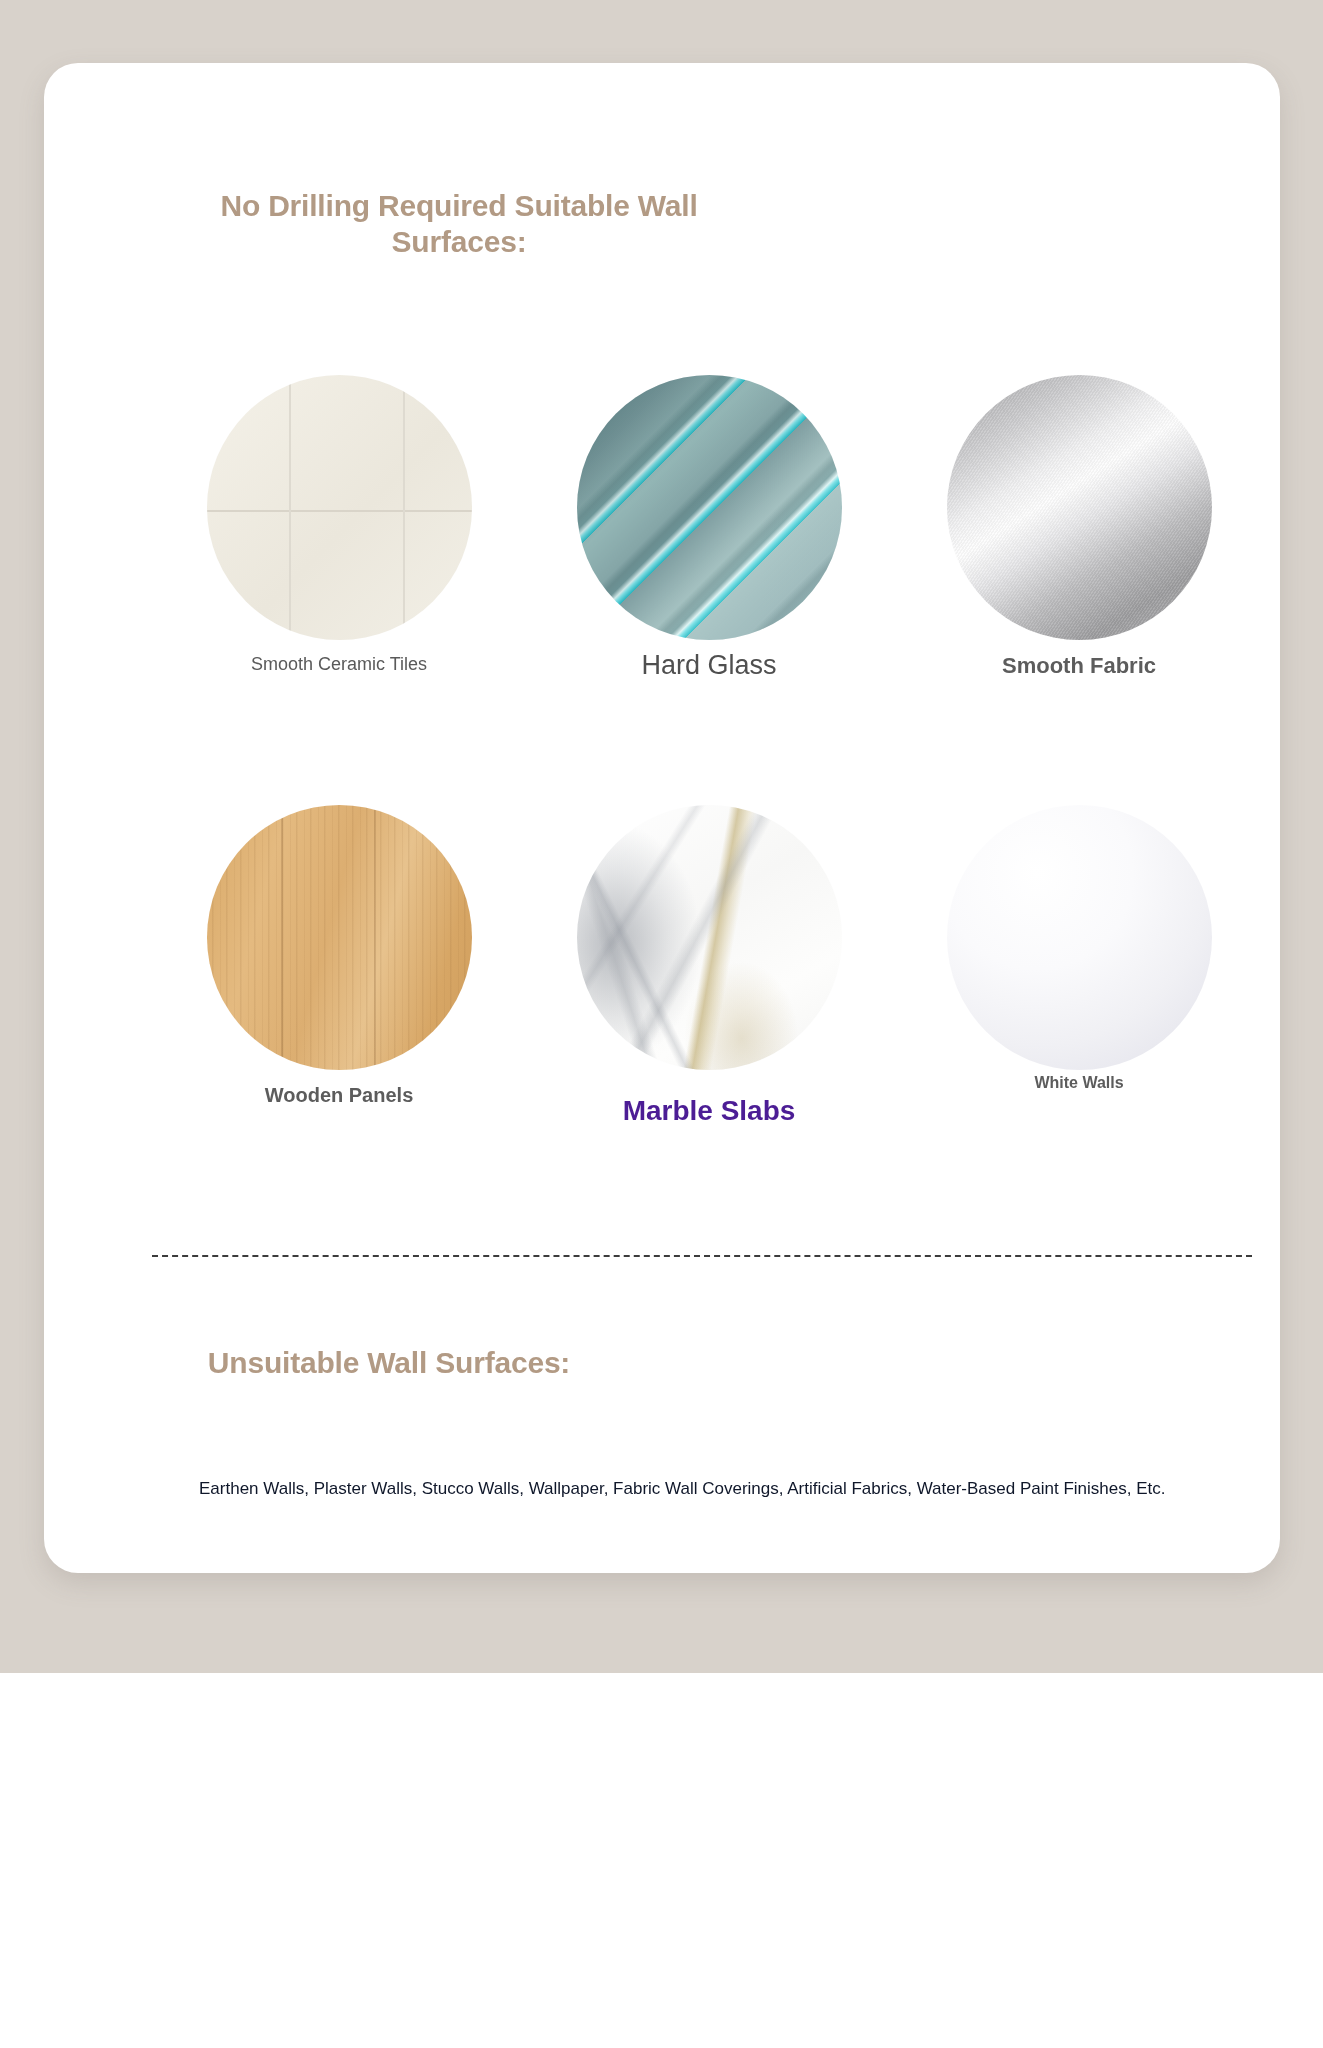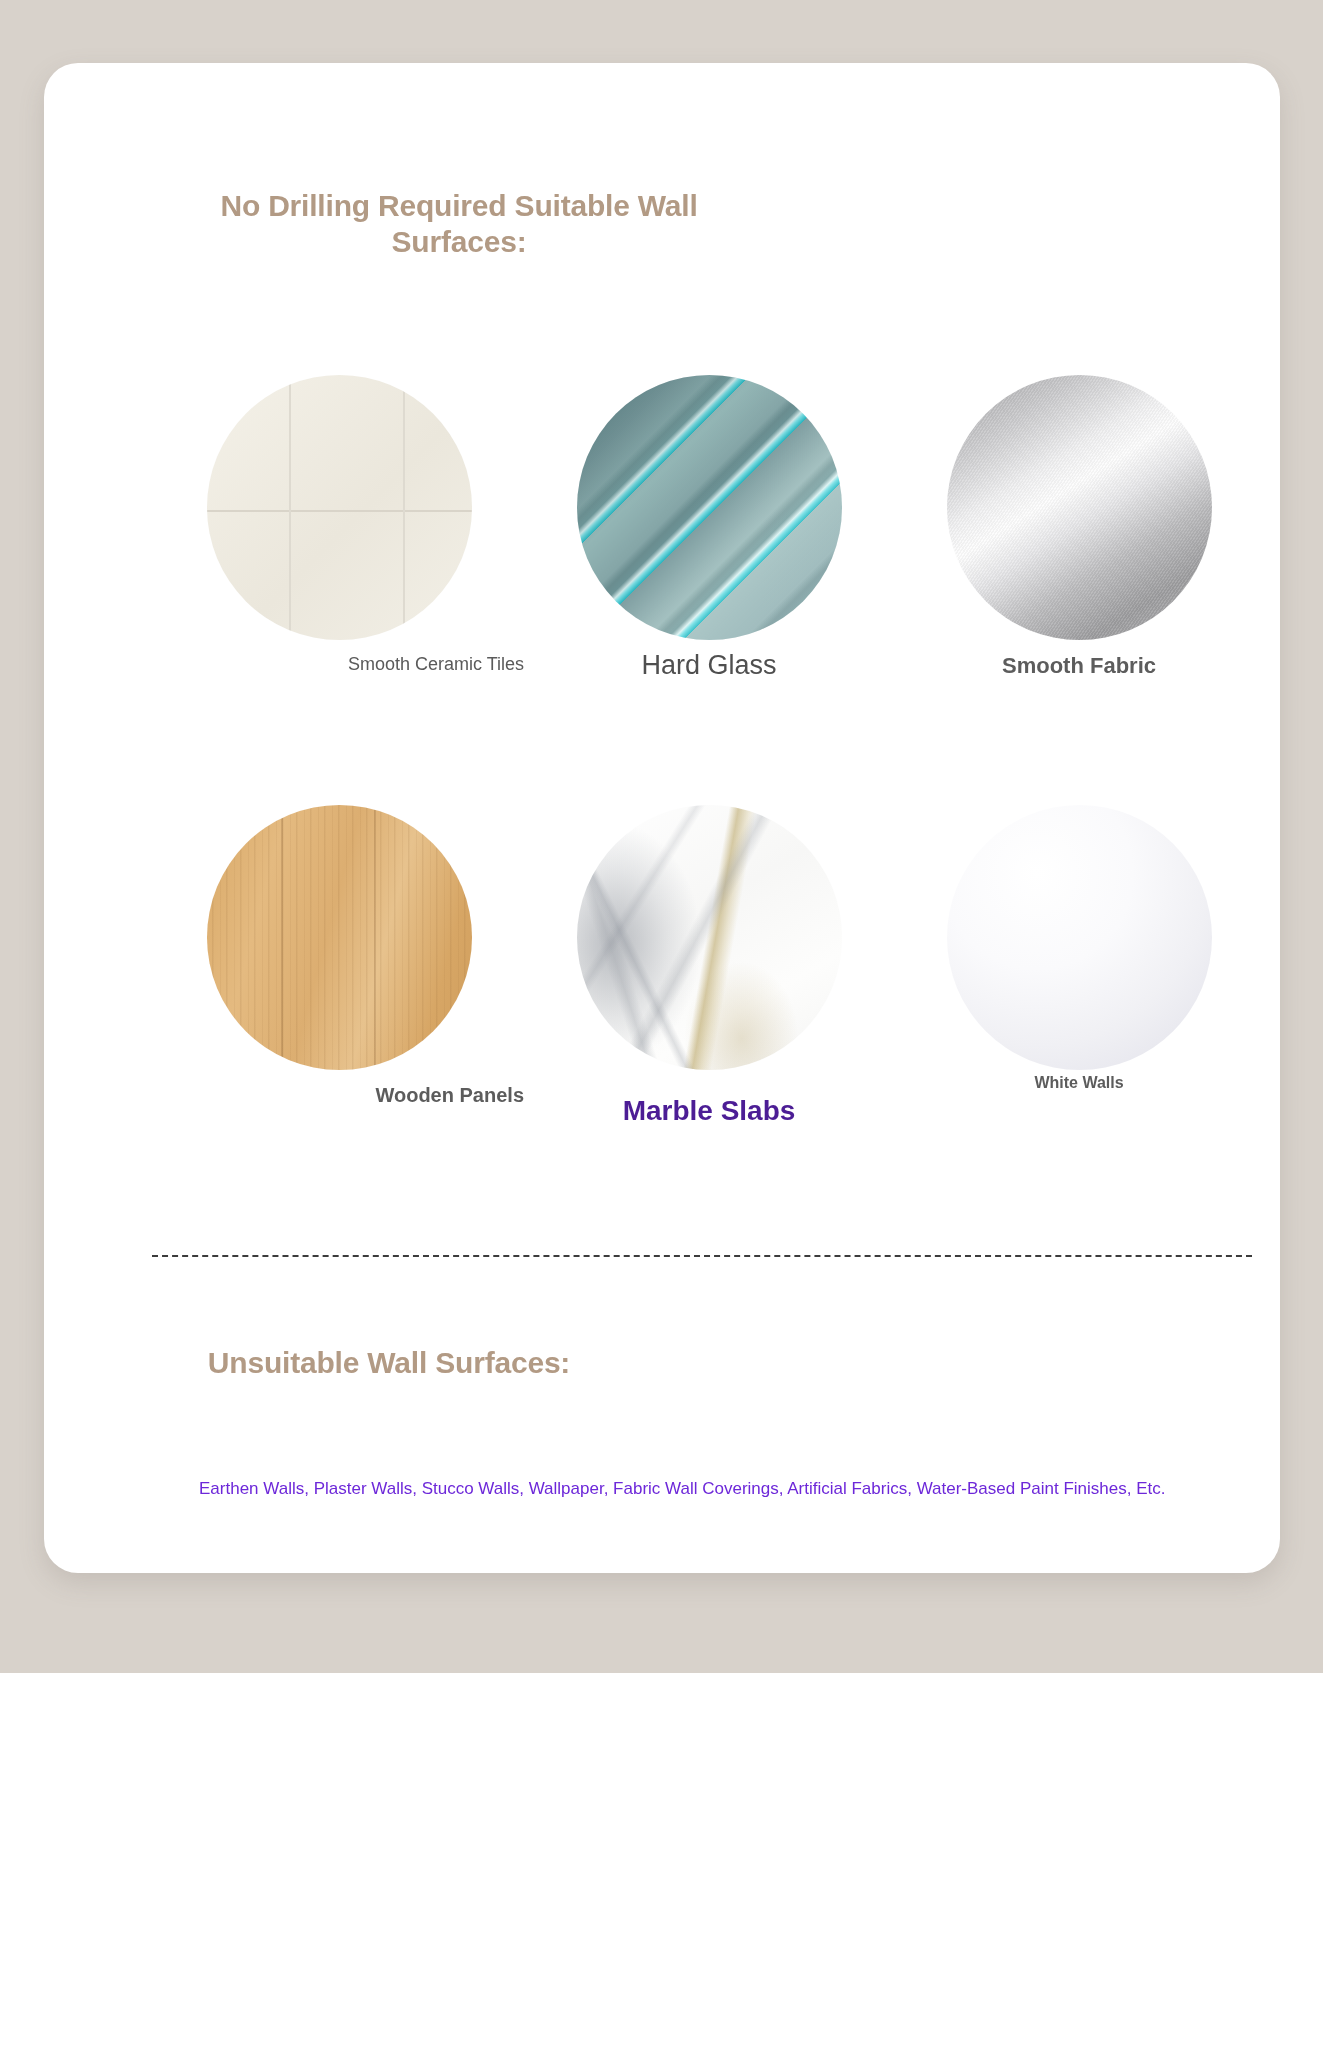"Smooth Ceramic Tiles" .swatch-cell.col-1 { text-align: right -> none }
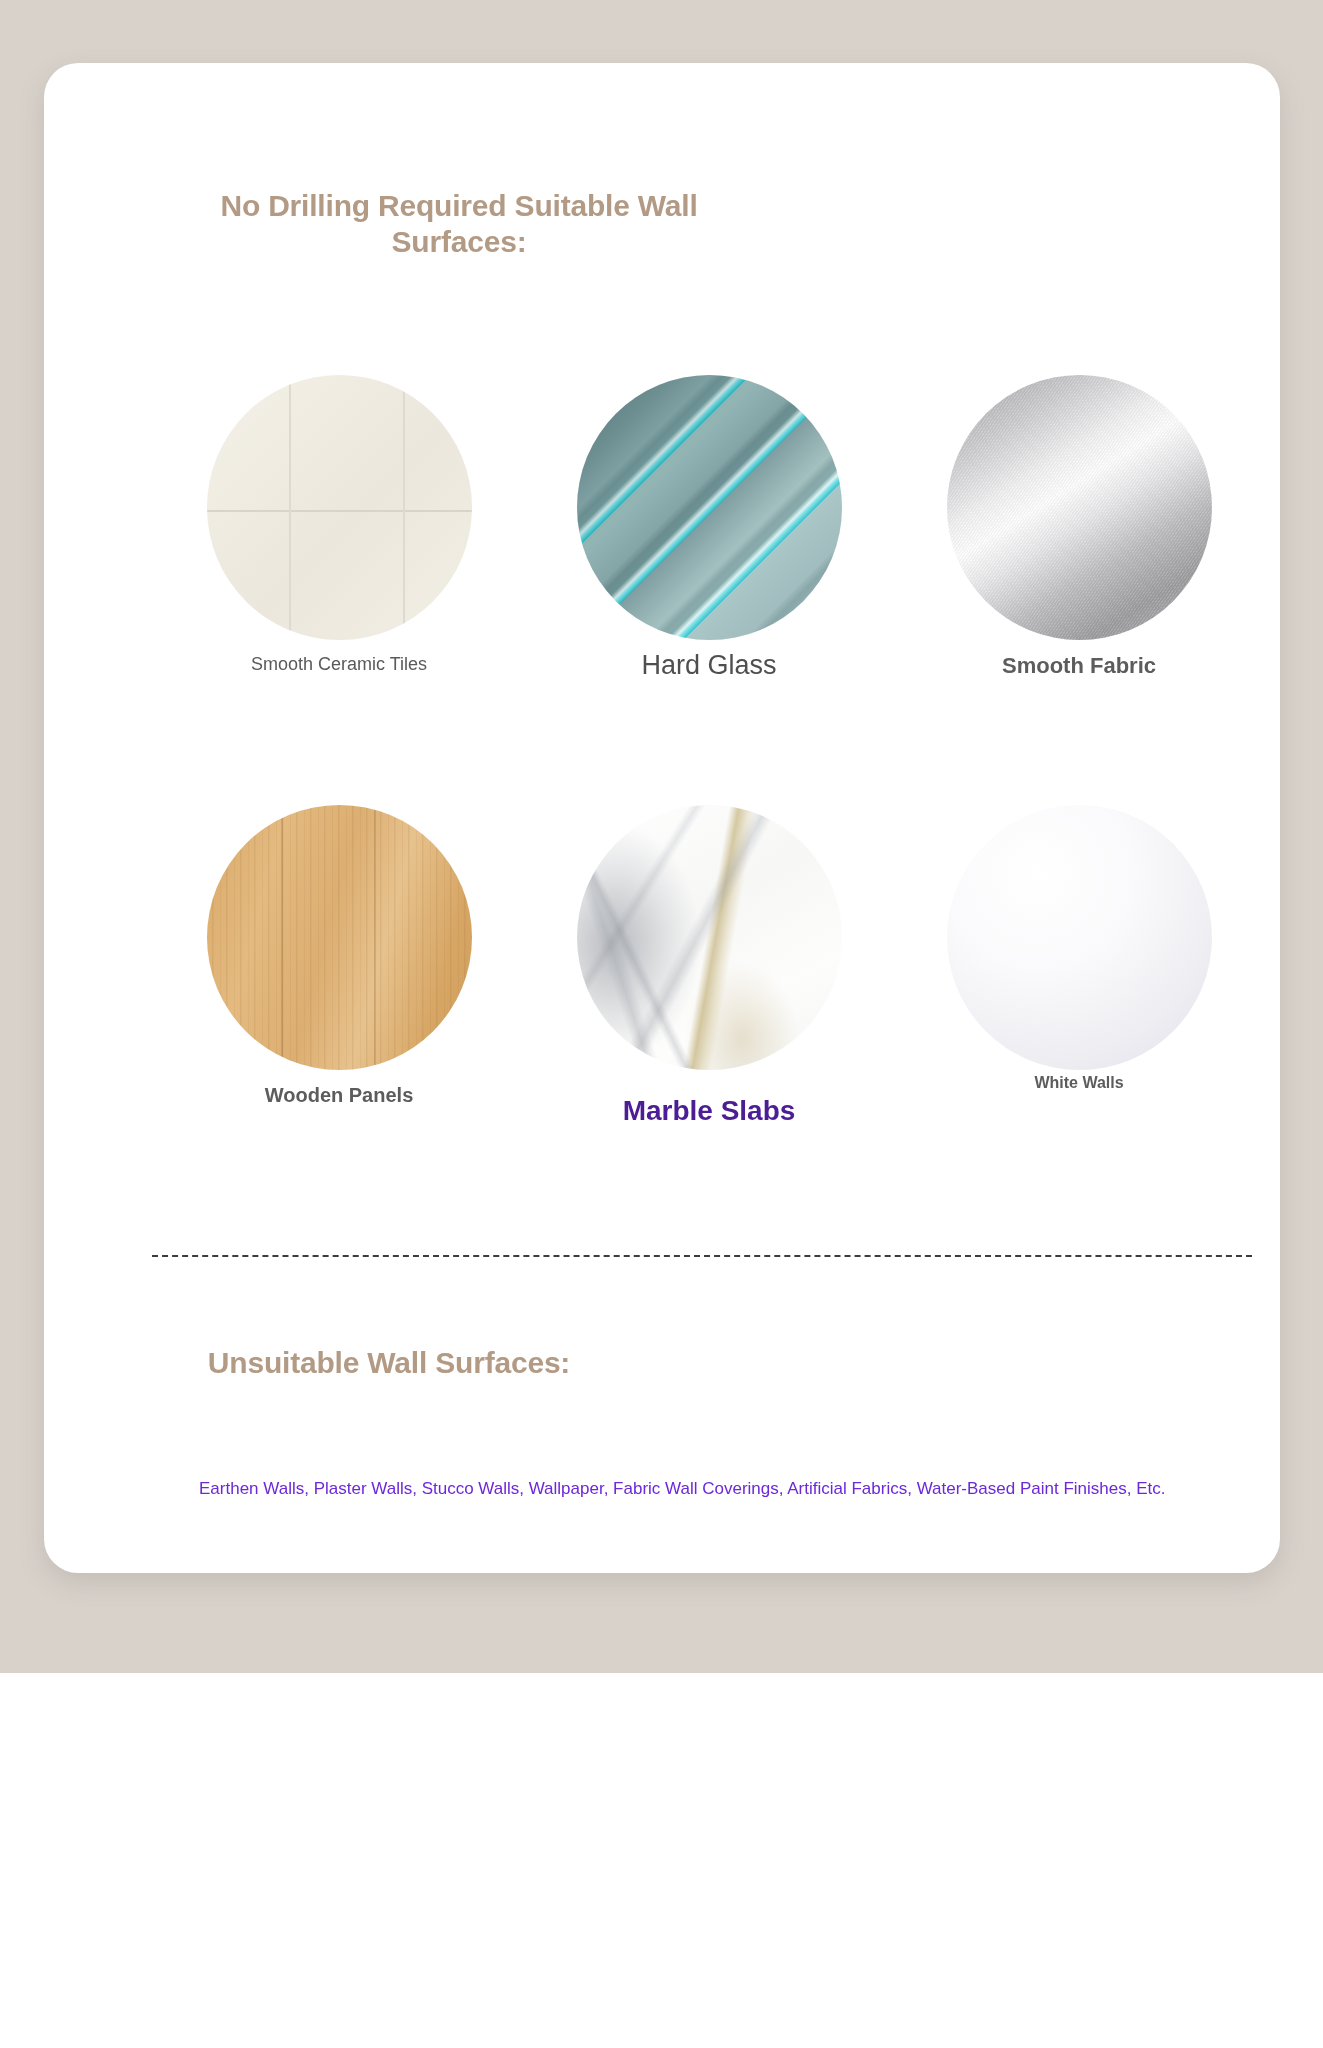"Earthen Walls, Plaster Walls, Stucco" #unsuitable-list { color: #6d28d9 -> #0f172a }
